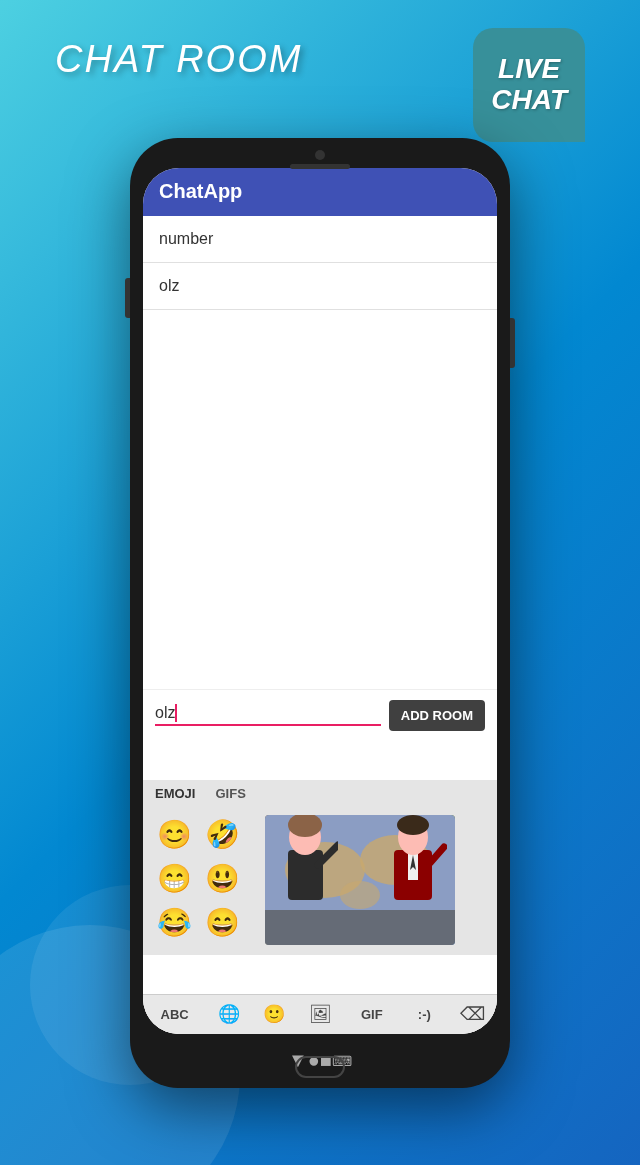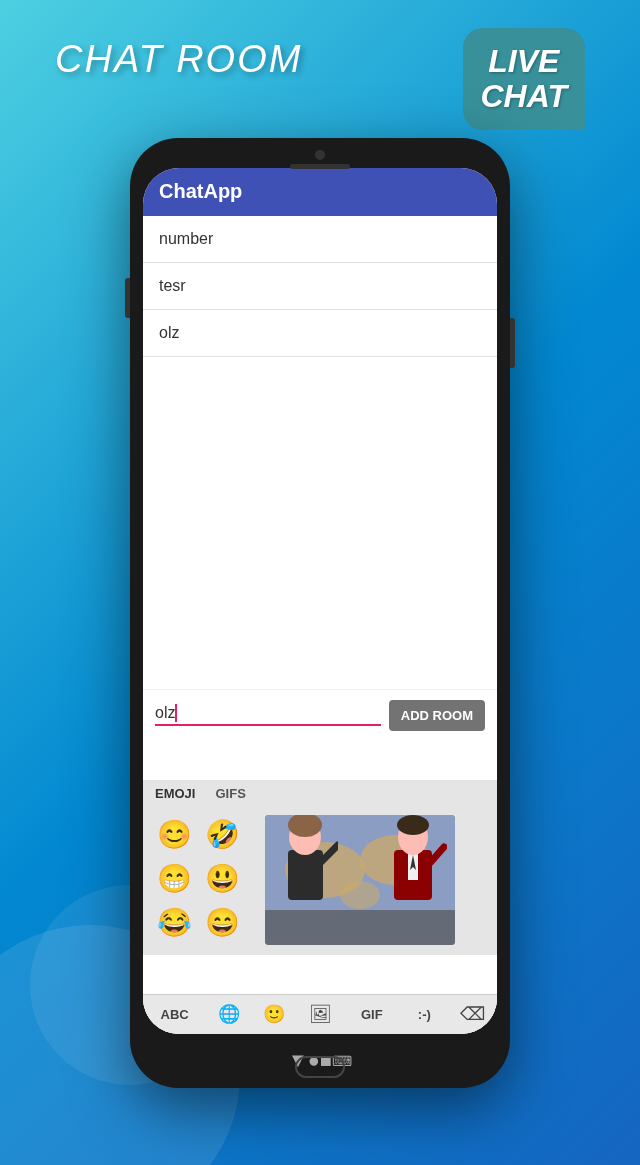"LIVE" .bubble-live-chat { font-size: 32px -> 28px; padding: 16px 18px -> 26px 18px }
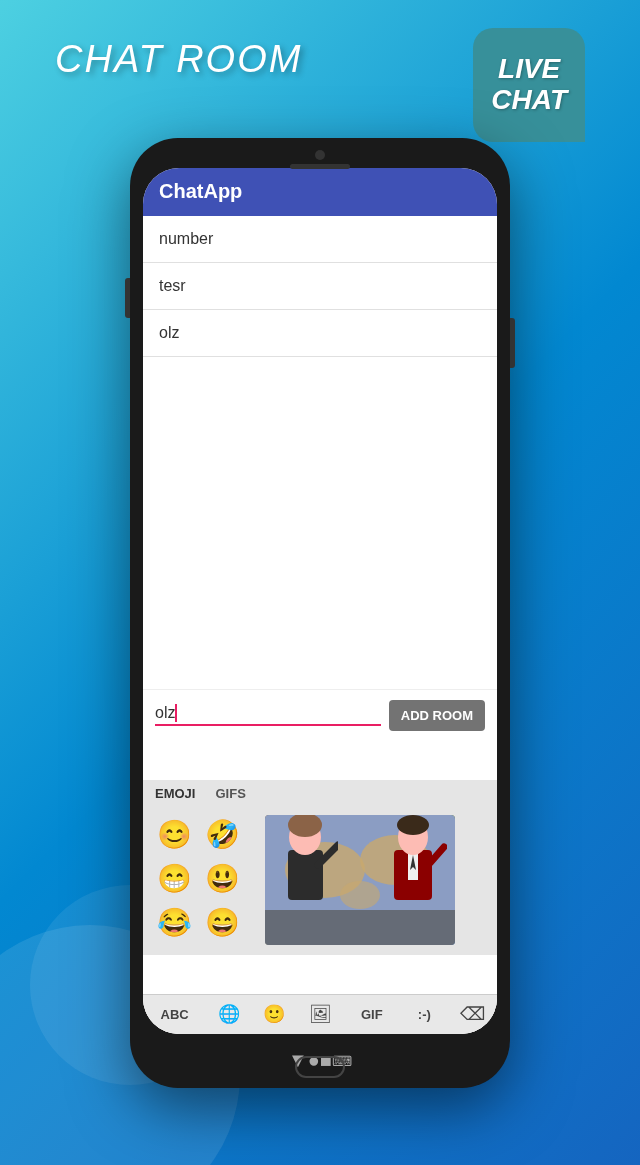"tesr" div.chat-item { html: <div>tesr</div> -> none }
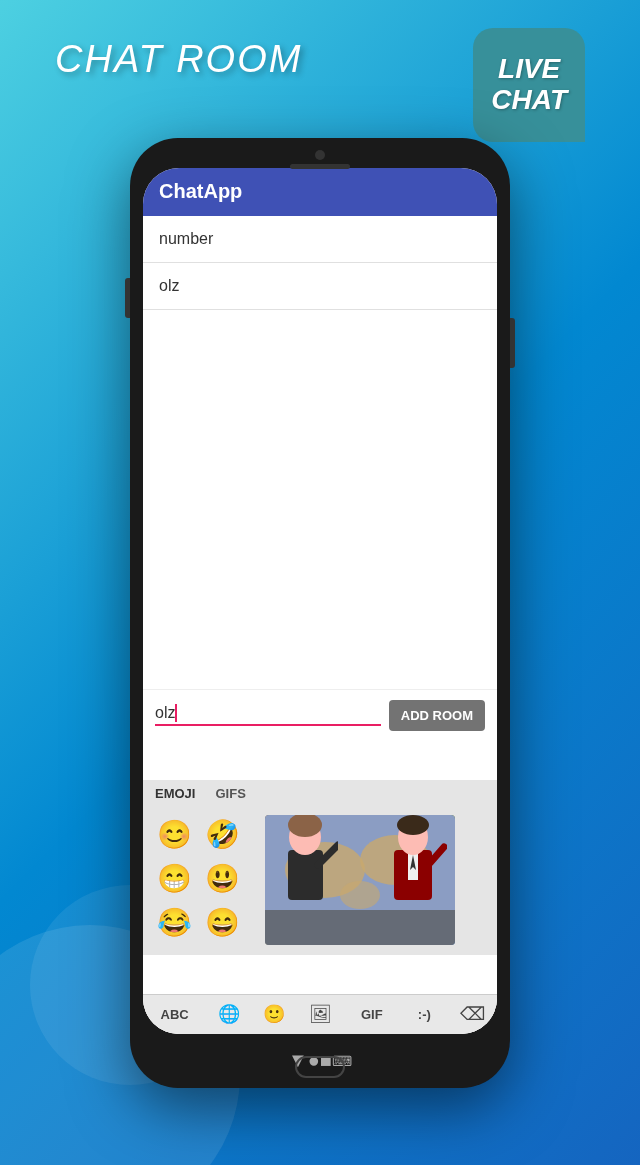"ADD ROOM" .add-room-btn { background: #737373 -> #404040 }
